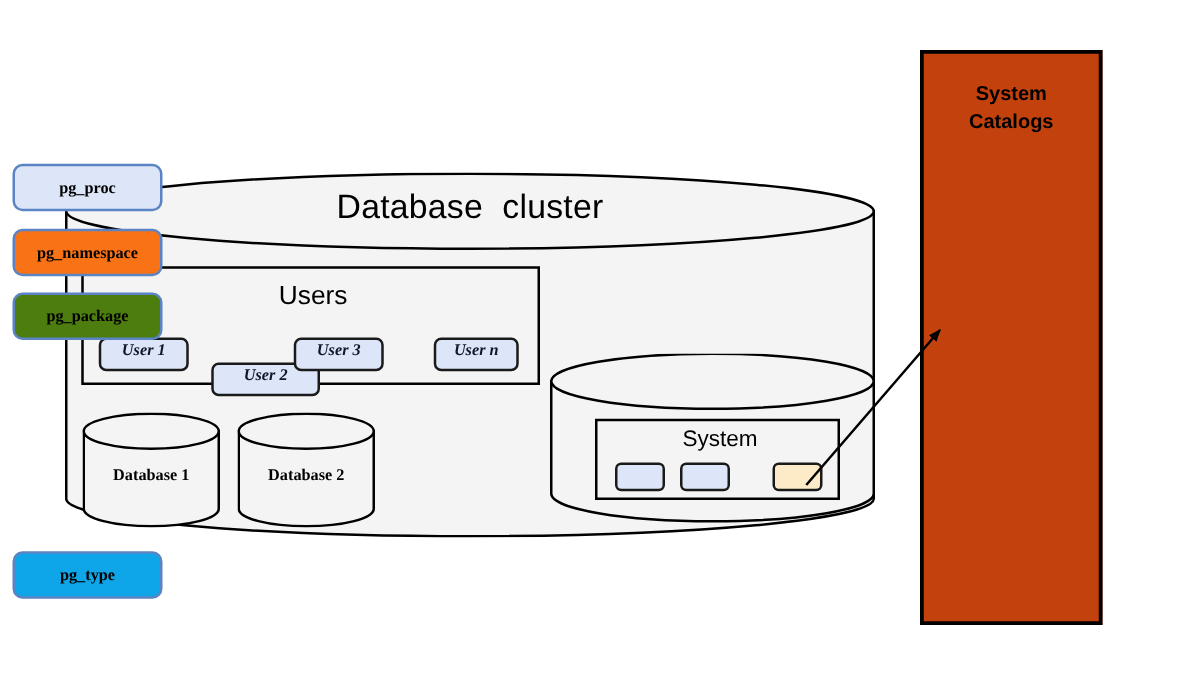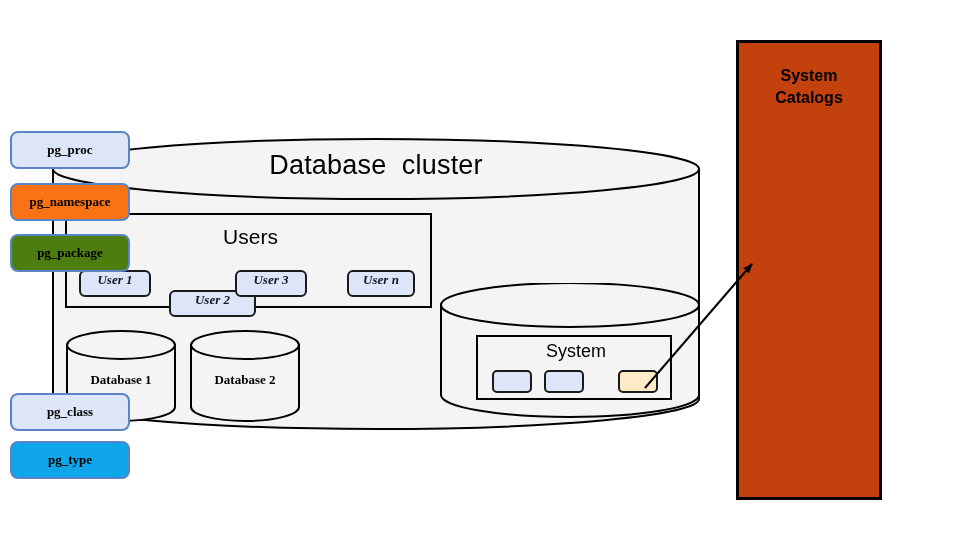"pg_class" div.catalog-item { html: <div> <span>pg_class</span> </div> -> none }
